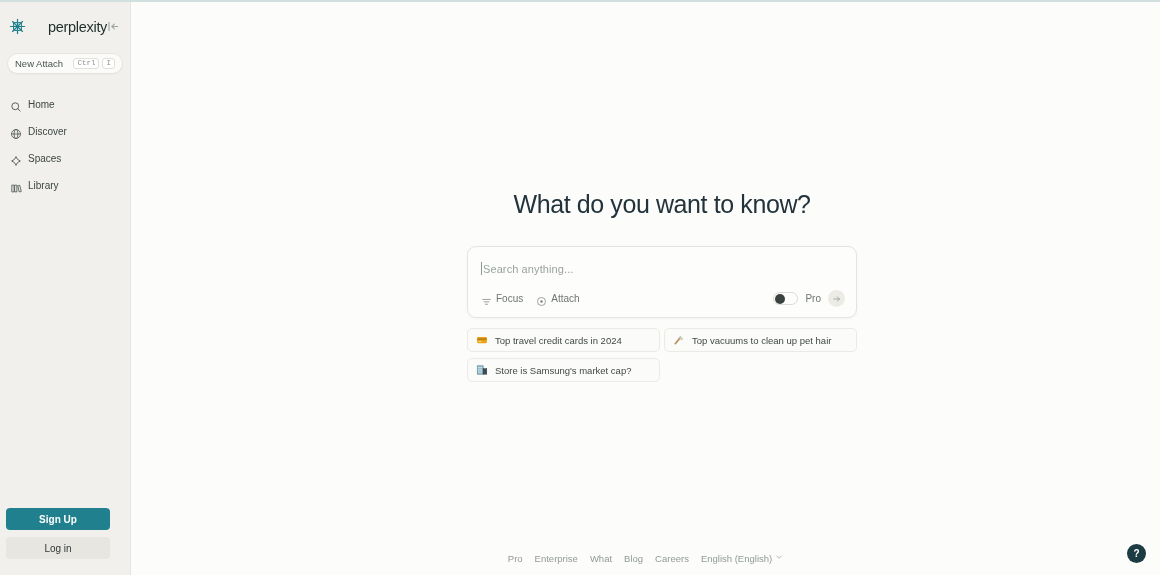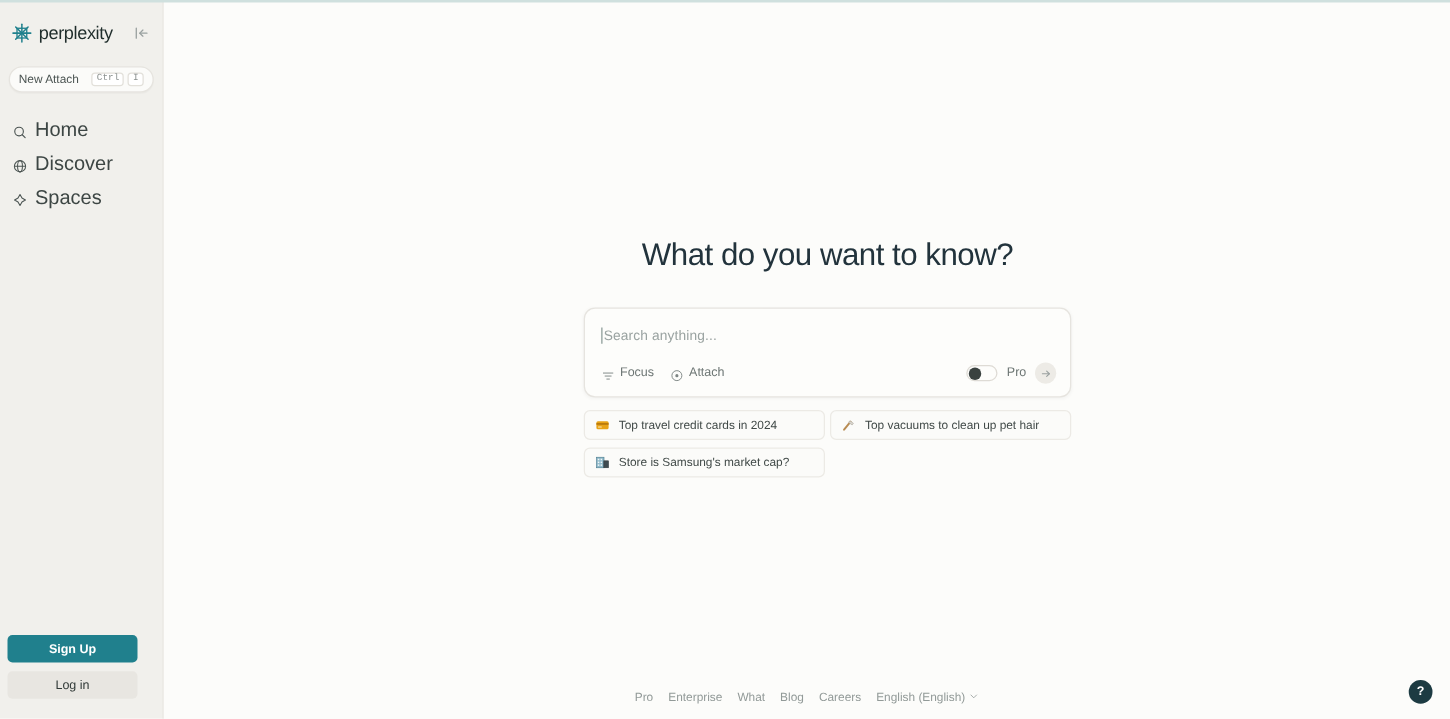"perplexity" .brand-word { margin-left: 5px -> 22px }
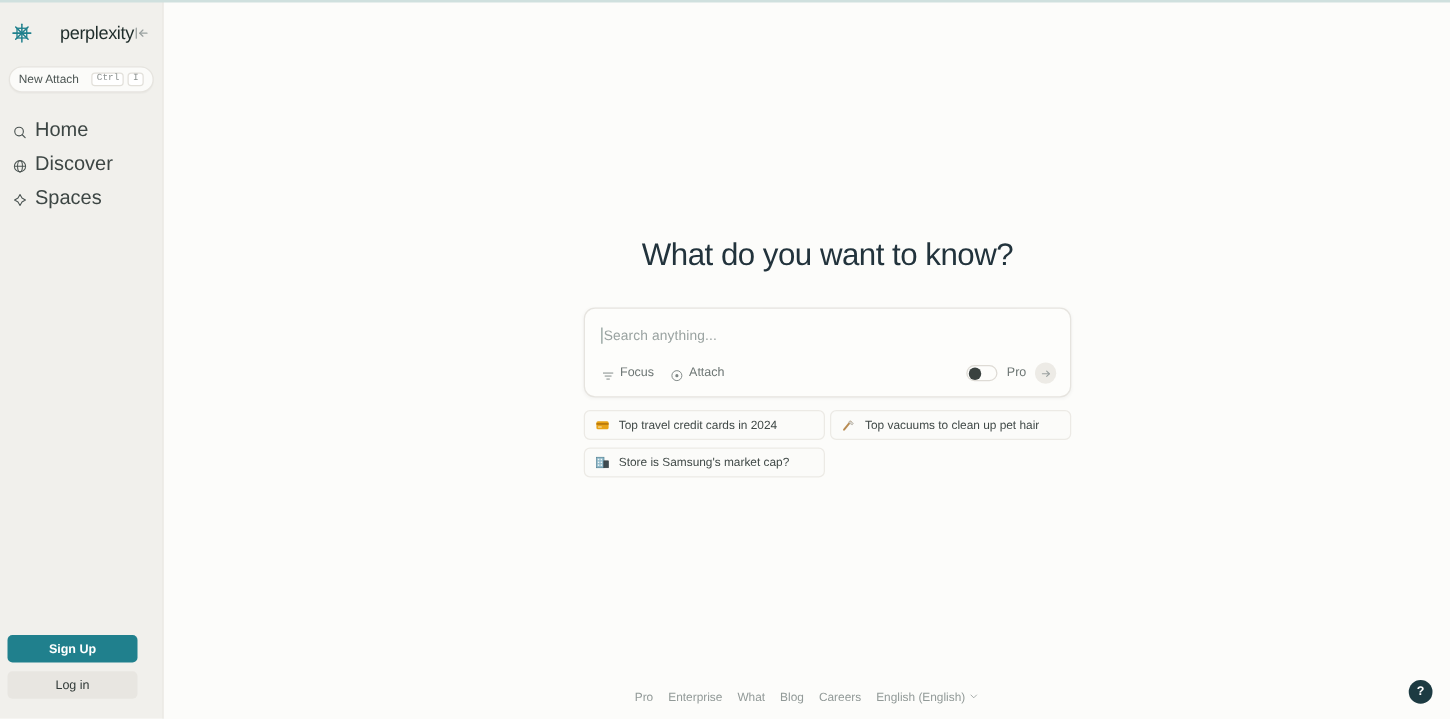"Home" .nav-label { font-size: 16px -> 10px }
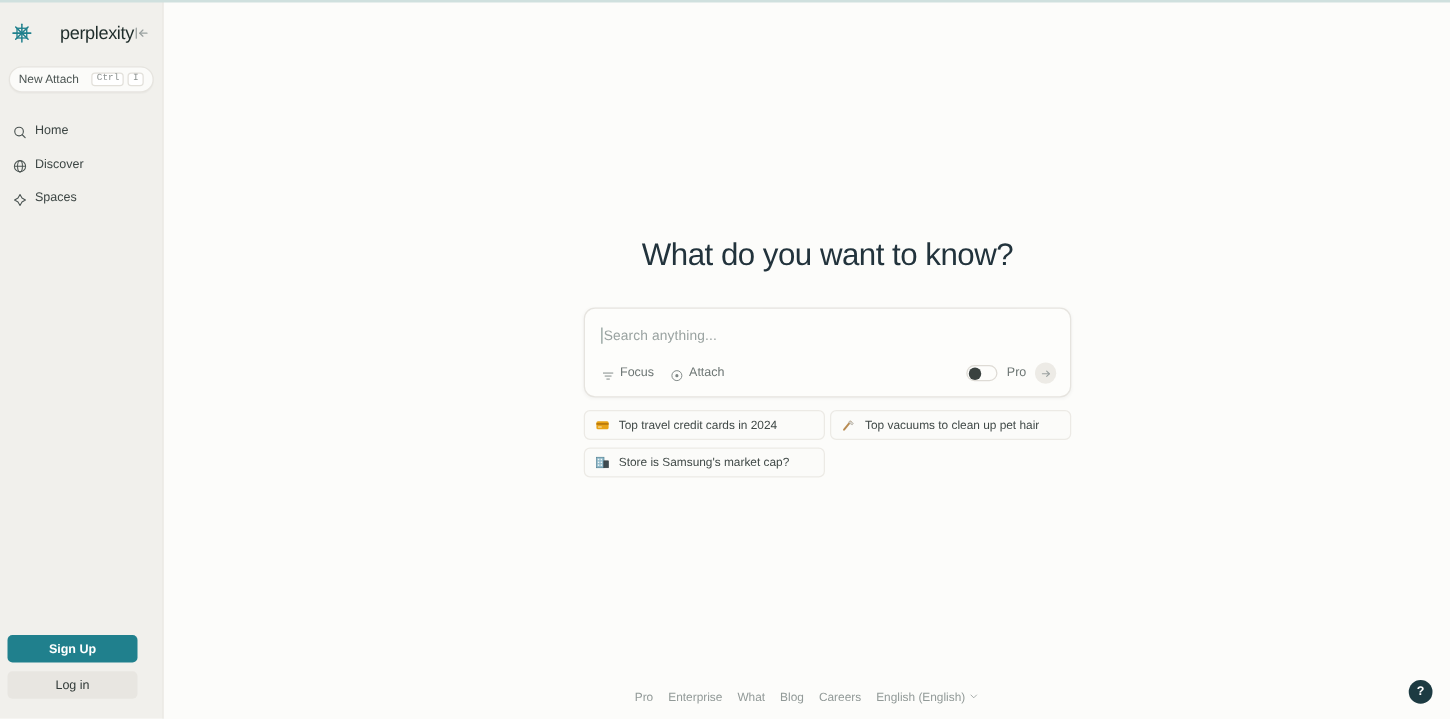"Library" div.nav-item { html: none -> <div> <span> <svg> <g> <rect></rect> <rect></rect> <path></path> </g> </svg> </span> <span>Library</span> </div> }
